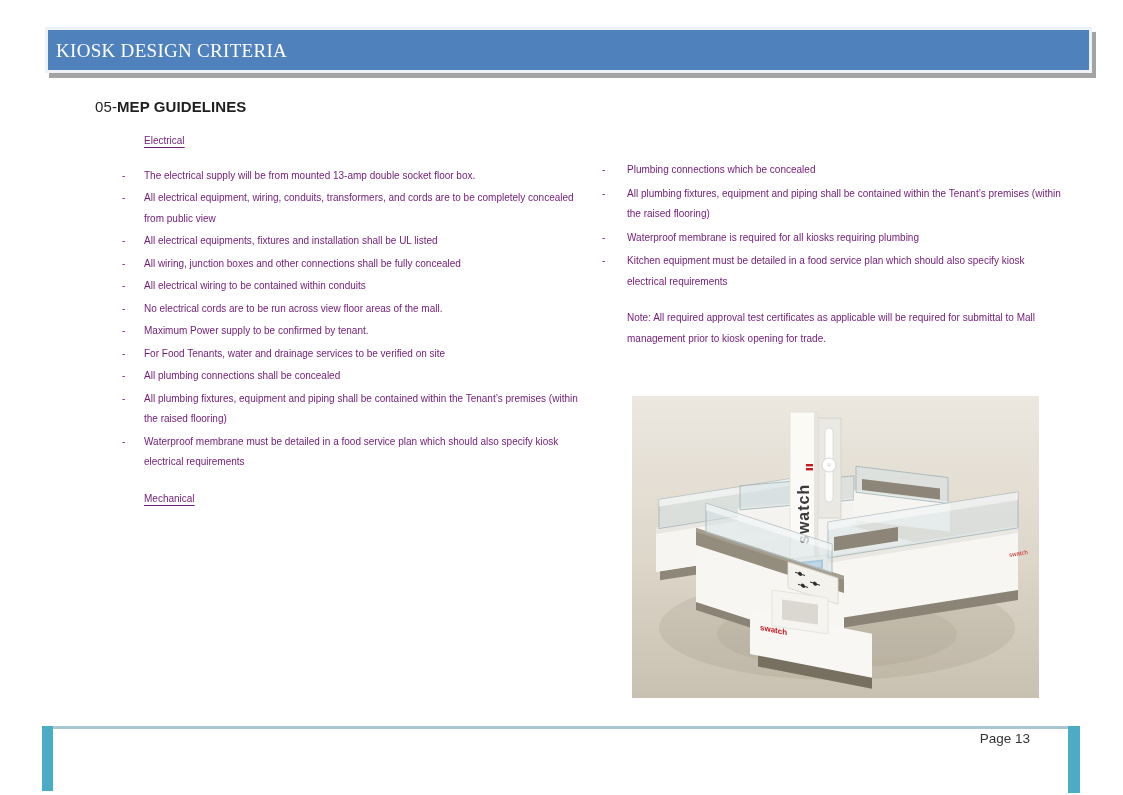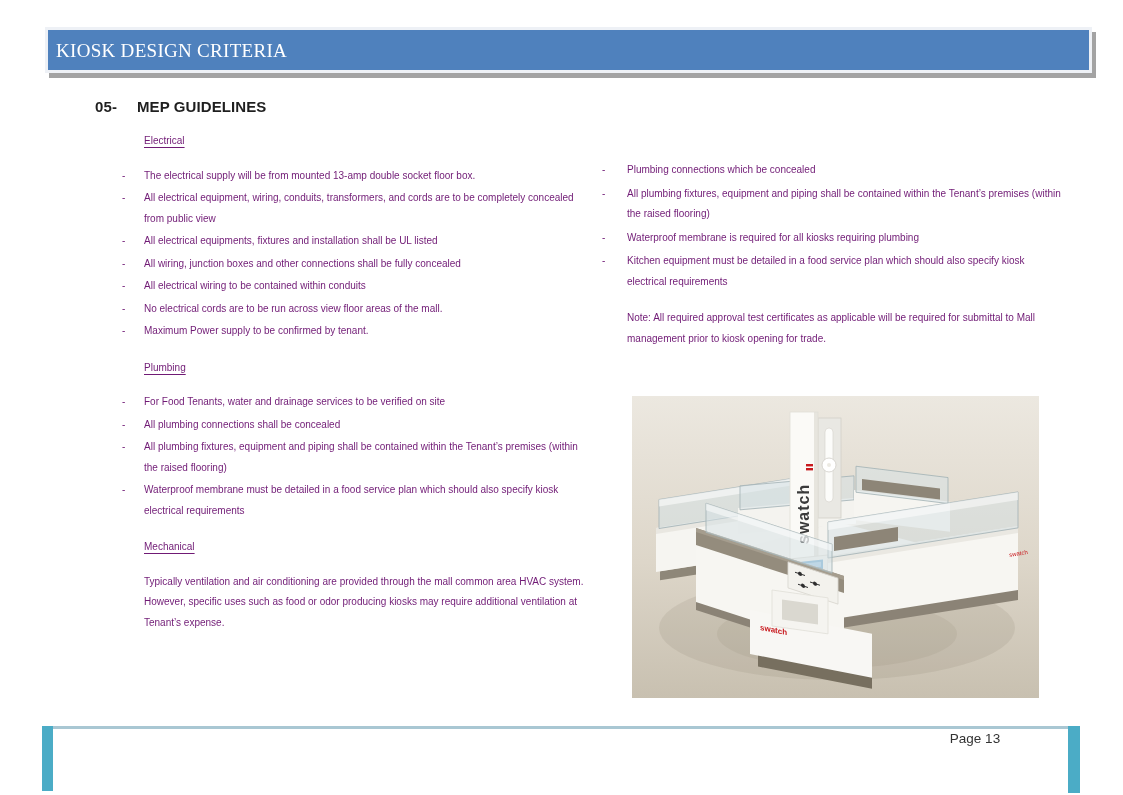"05-" .section-heading .sec-num { font-weight: 700 -> 400; margin-right: 20px -> 0 }
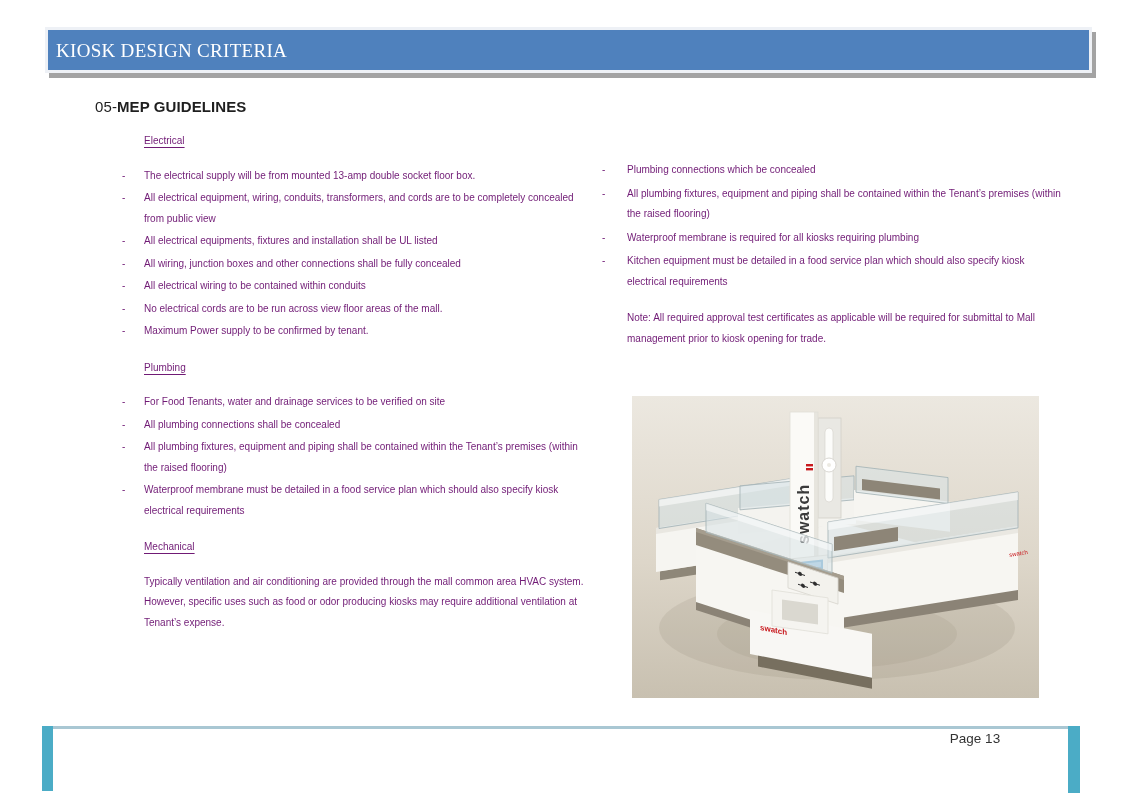"Plumbing" div.subheading { html: <div>Plumbing</div> -> none }
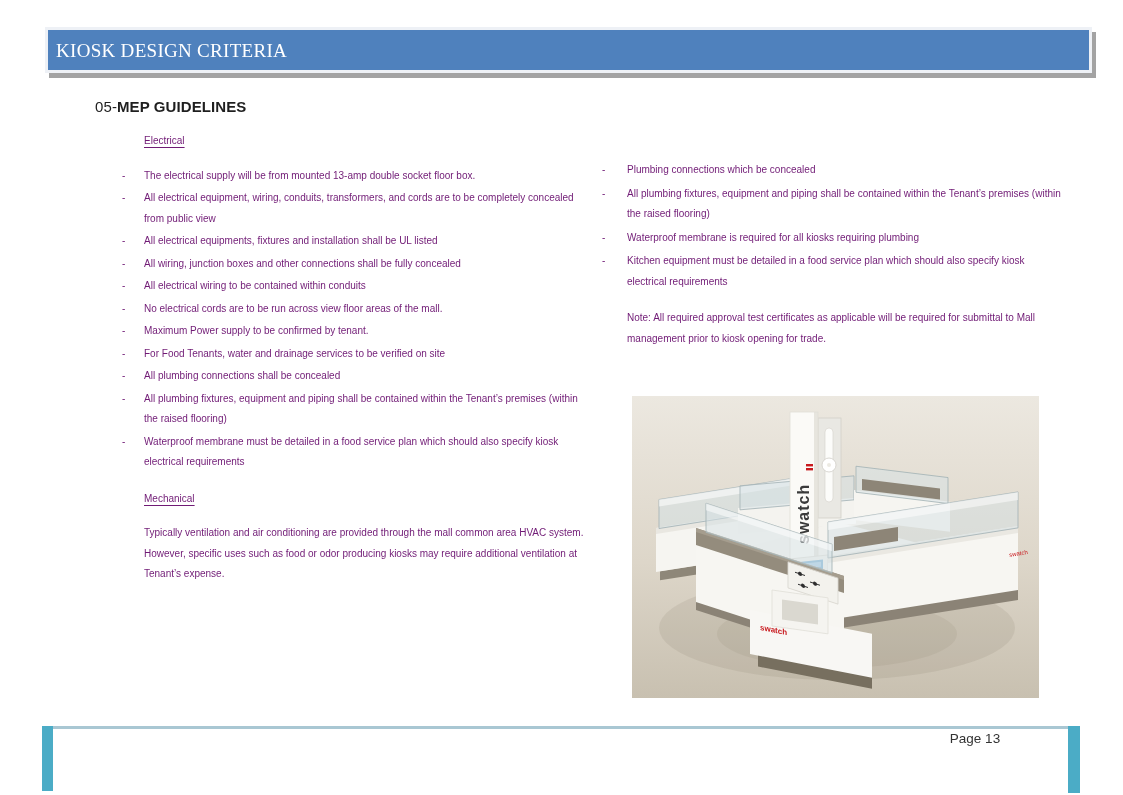"Typically ventilation and air" div.paragraph { html: <div>Typically ventilation and air conditioning are provided through the mall common area HVAC system. However, specific uses such as food or odor producing kiosks may require additional ventilation at Tenant’s expense.</div> -> none }
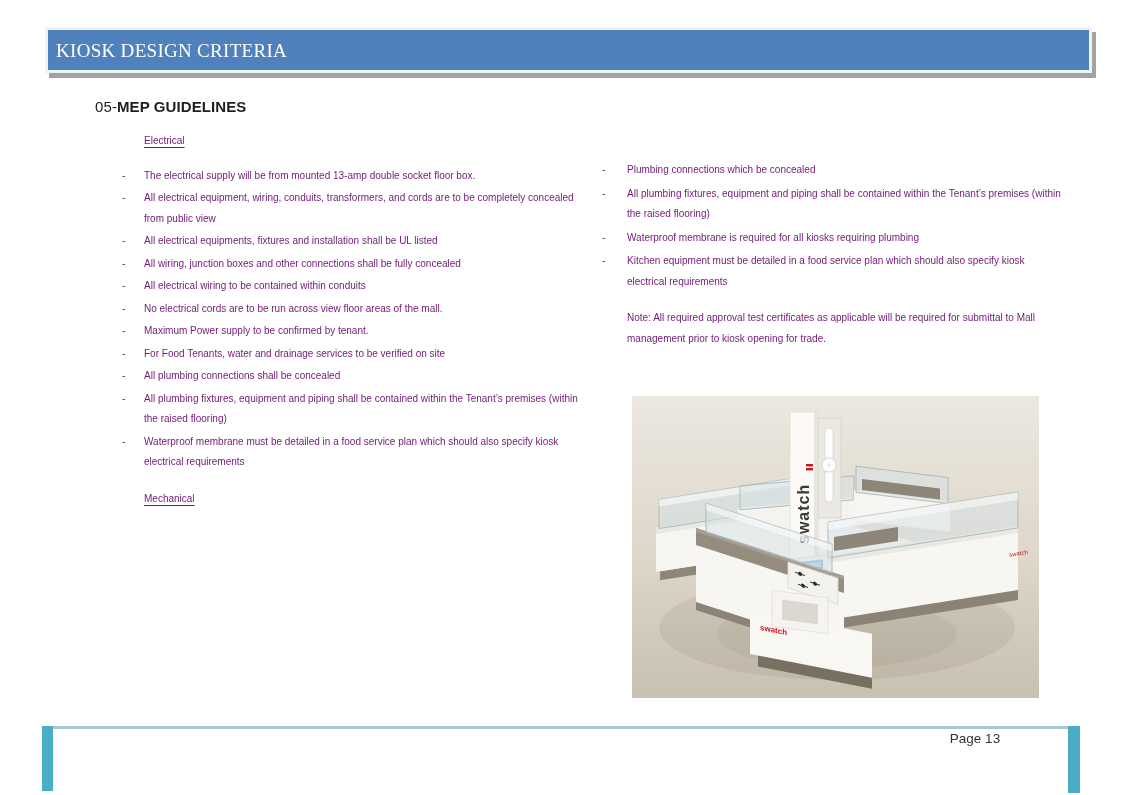"Page 13" .footer-text-right { text-align: center -> right }
